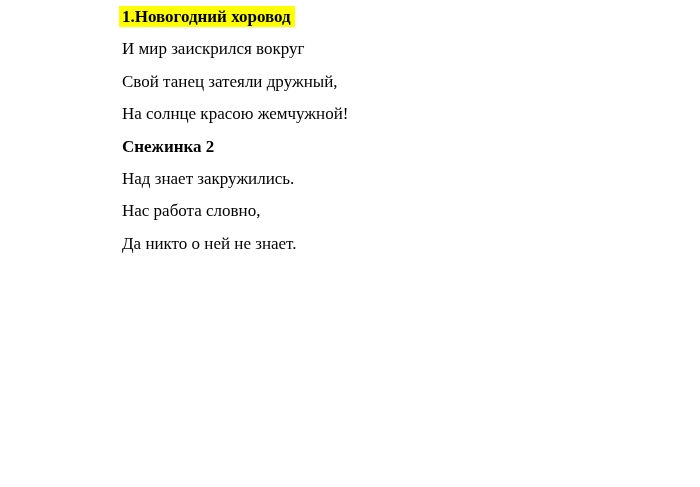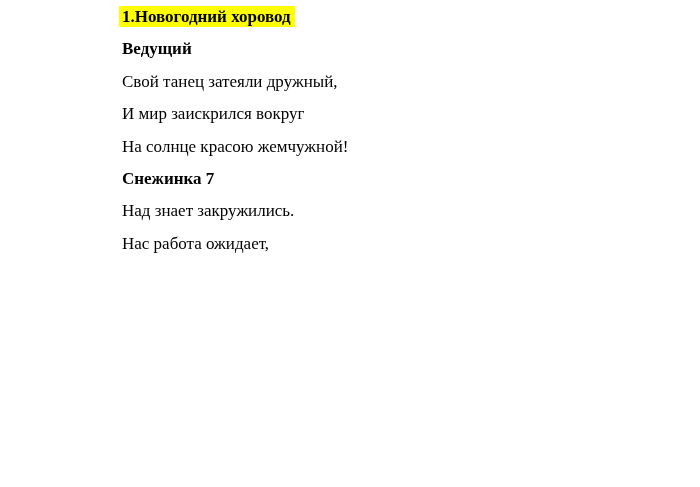"Ведущий" p.line { html: <p>Ведущий</p> -> none }
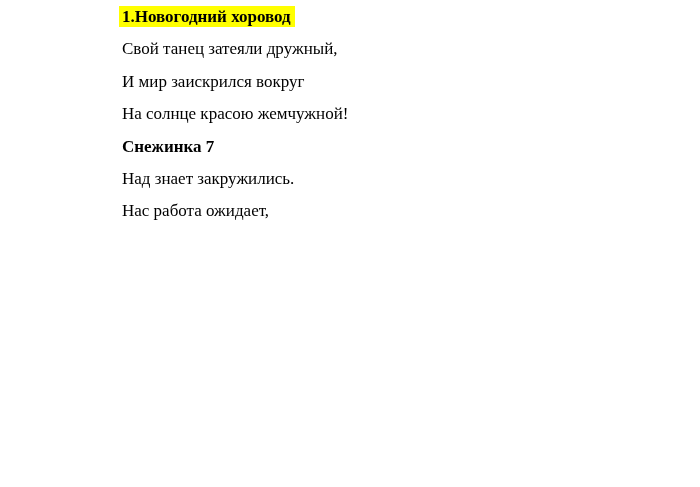"Свой танец затеяли дружный," p.line { order: before "И мир заискрился вокруг" -> after "И мир заискрился вокруг" }
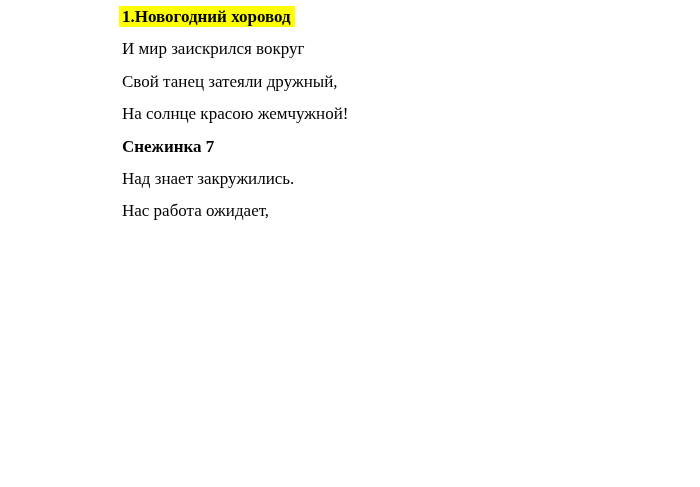"Снежинка 7" p.line { text: 7 -> 2 }
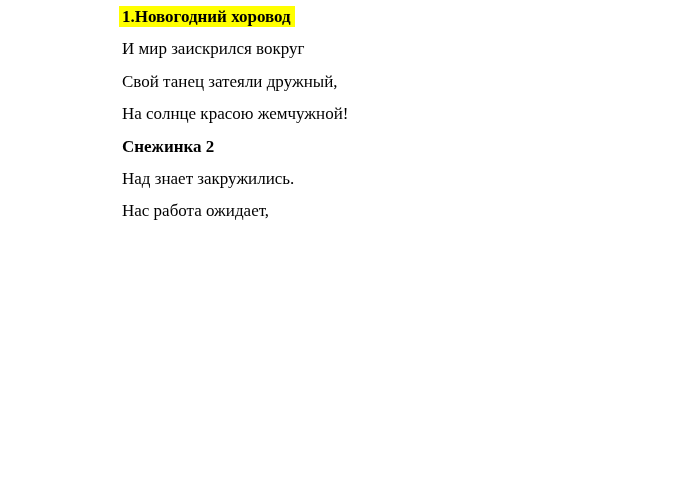"Нас работа ожидает," p.line { text: ожидает -> словно }
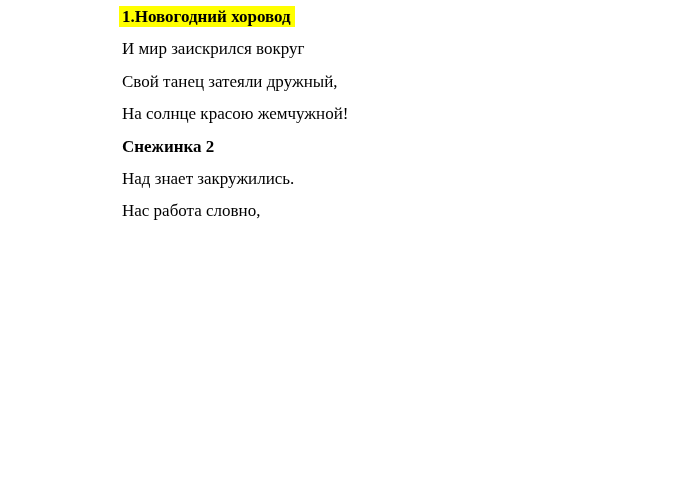"Да никто о ней не" p.line { html: none -> <p>Да никто о ней не знает.</p> }
